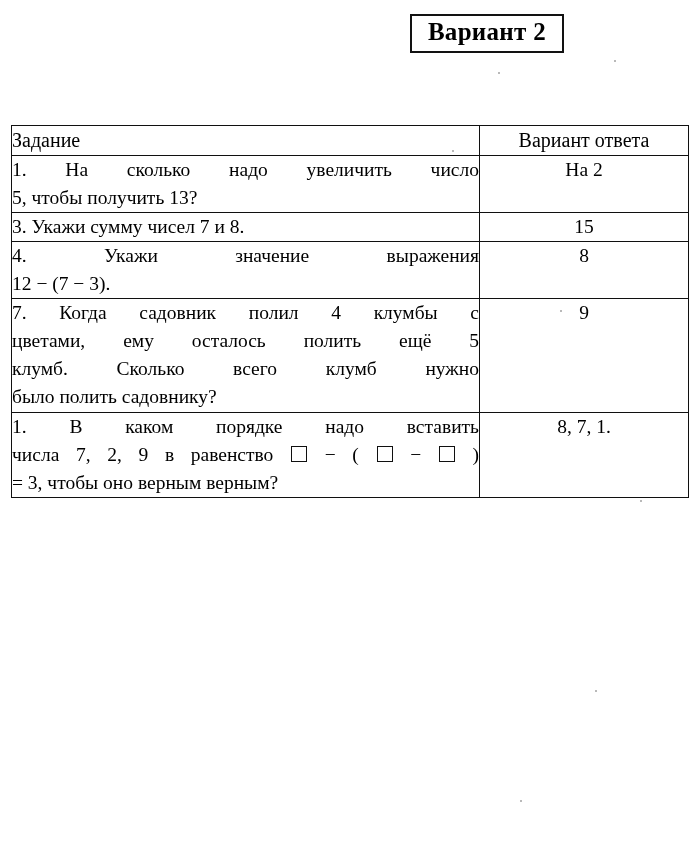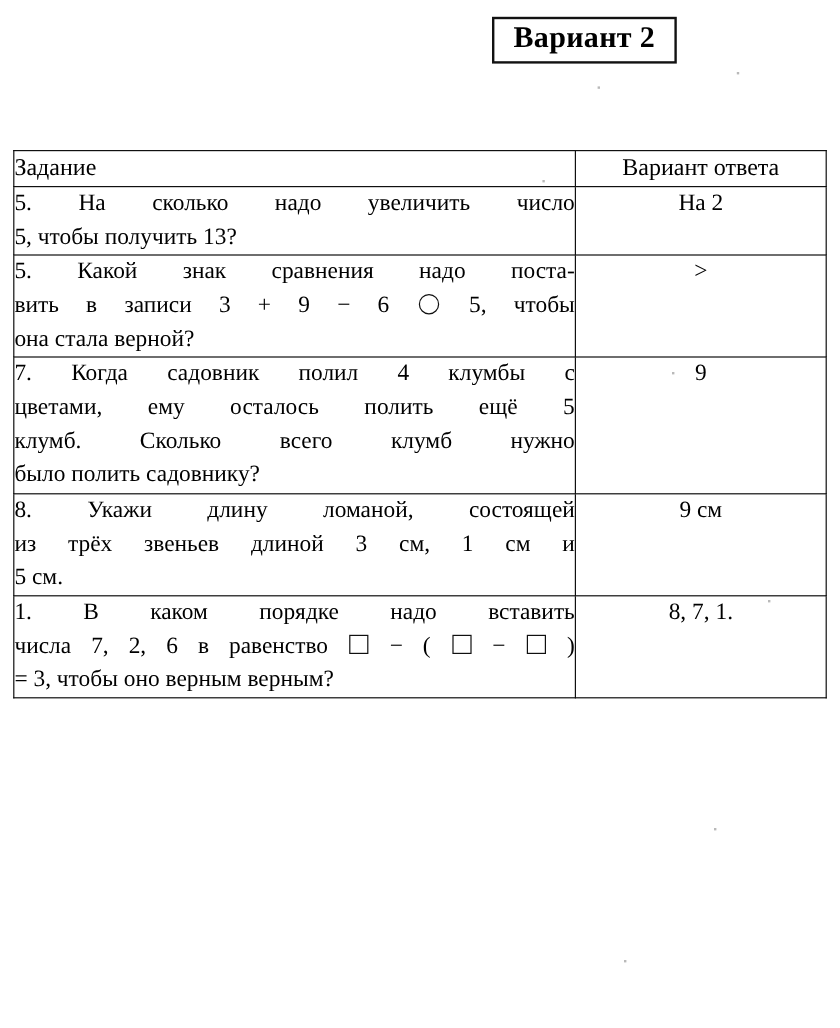"5. На сколько надо увеличить" span.ln { text: 5 -> 1 }
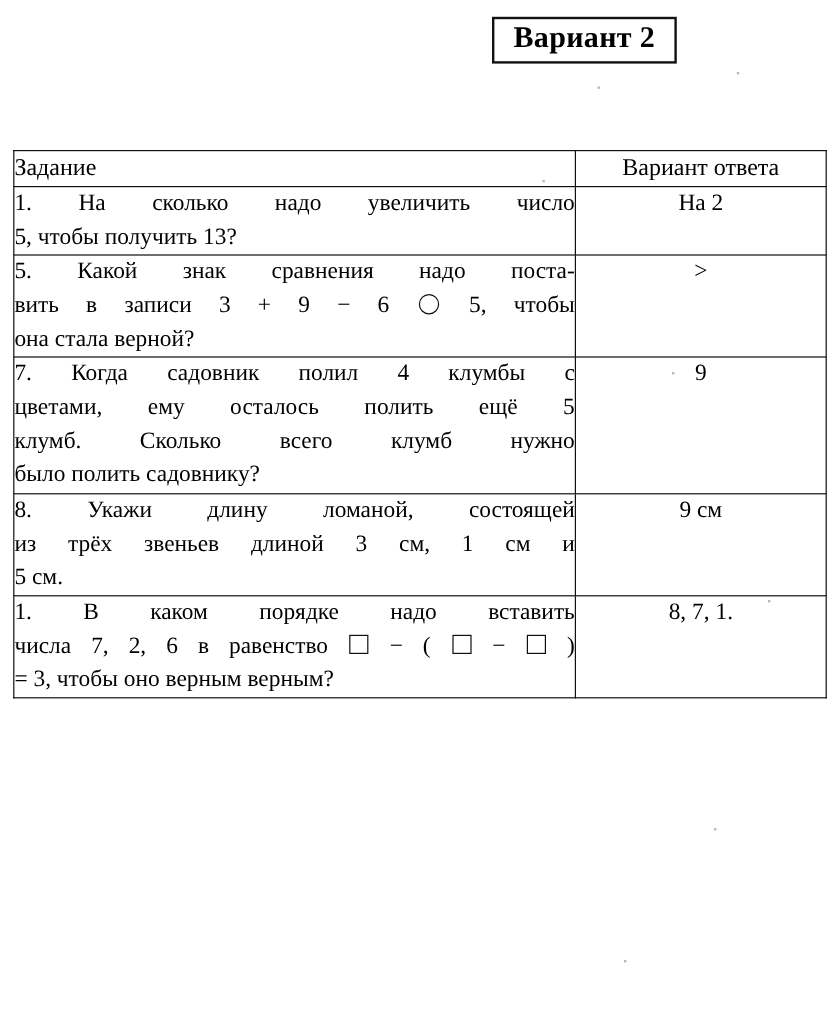"3. Укажи сумму чисел 7" tr { html: none -> <tr> <td> <span>3. Укажи сумму чисел 7 и 8.</span> </td> <td>15</td> </tr> }
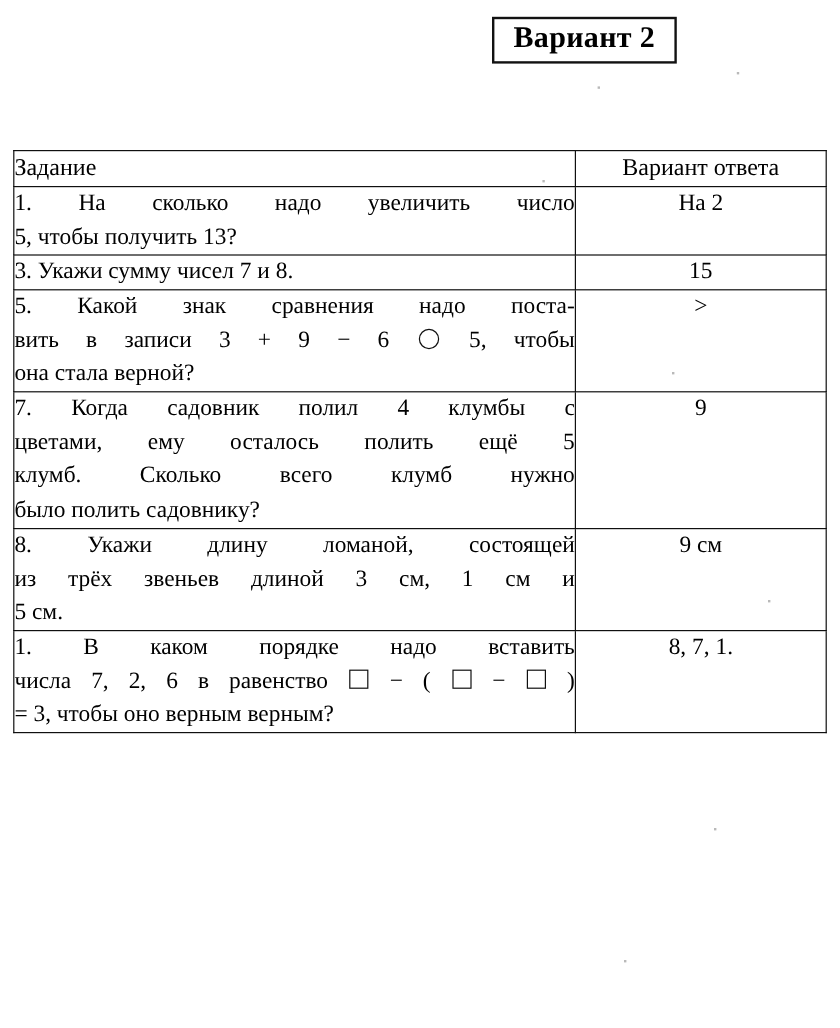"4. Укажи значение выражения" tr { html: none -> <tr> <td> <span>4. Укажи значение выражения</span> <span>12 − (7 − 3).</span> </td> <td>8</td> </tr> }
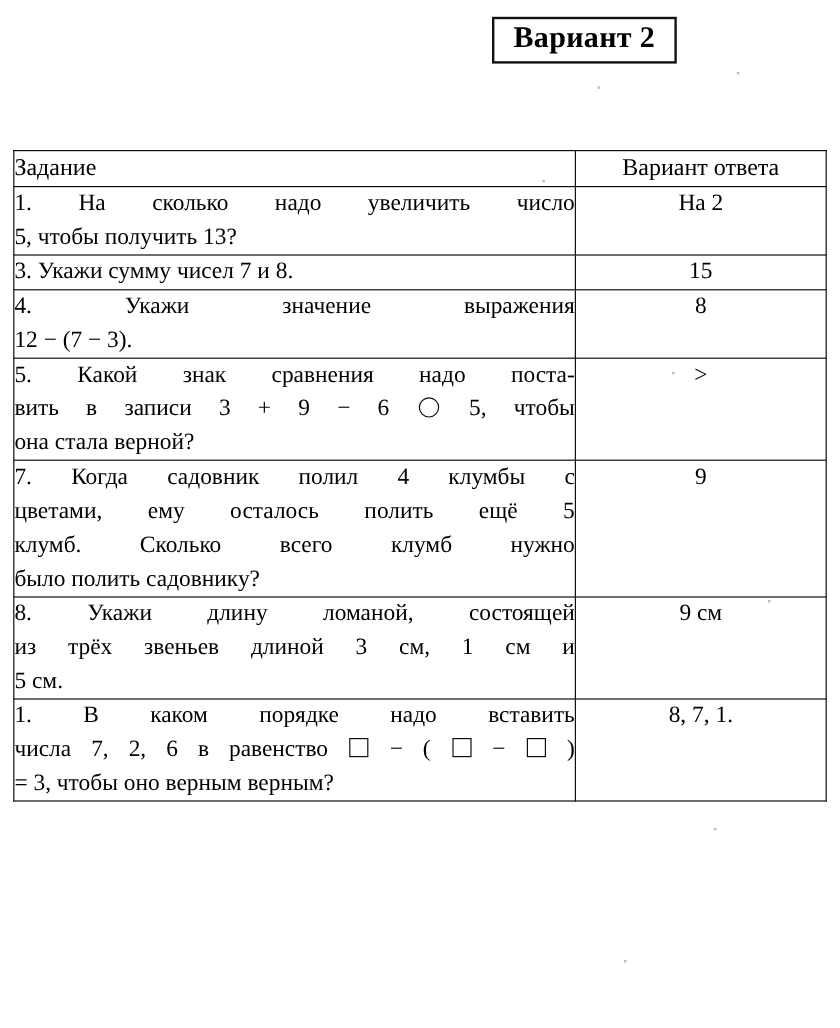"5. Какой знак сравнения надо" tr { html: <tr> <td> <span>5. Какой знак сравнения надо поста-</span> <span> <span>вить в записи 3 + 9 − 6</span> <span></span> <span>5, чтобы</span> </span> <span>она стала верной?</span> </td> <td>&gt;</td> </tr> -> none }
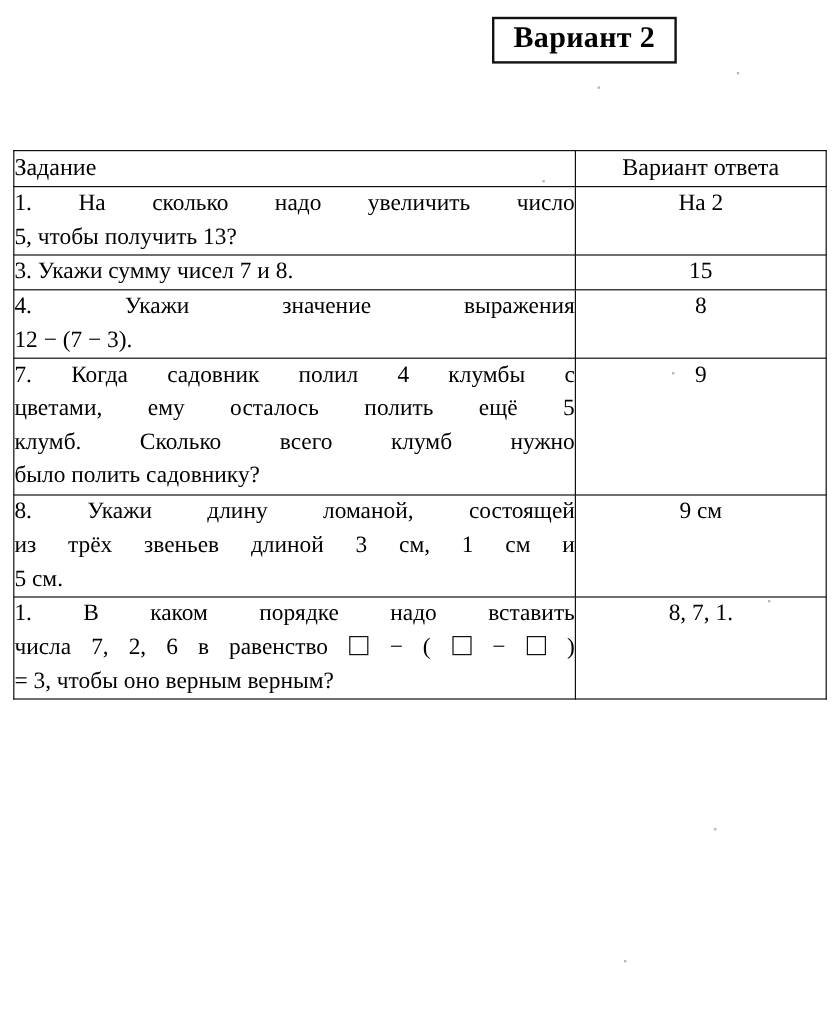"8. Укажи длину ломаной, состоящей" tr { html: <tr> <td> <span>8. Укажи длину ломаной, состоящей</span> <span>из трёх звеньев длиной 3 см, 1 см и</span> <span>5 см.</span> </td> <td>9 см</td> </tr> -> none }
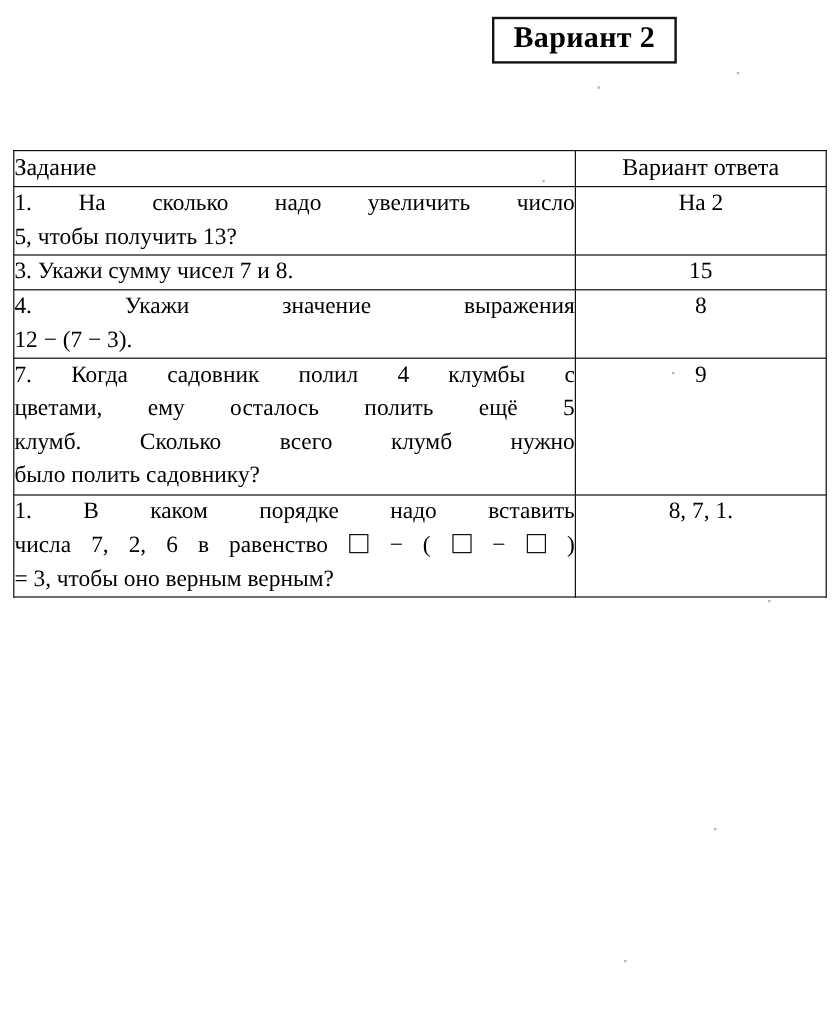"числа 7, 2, 6 в" span { text: 6 -> 9 }
